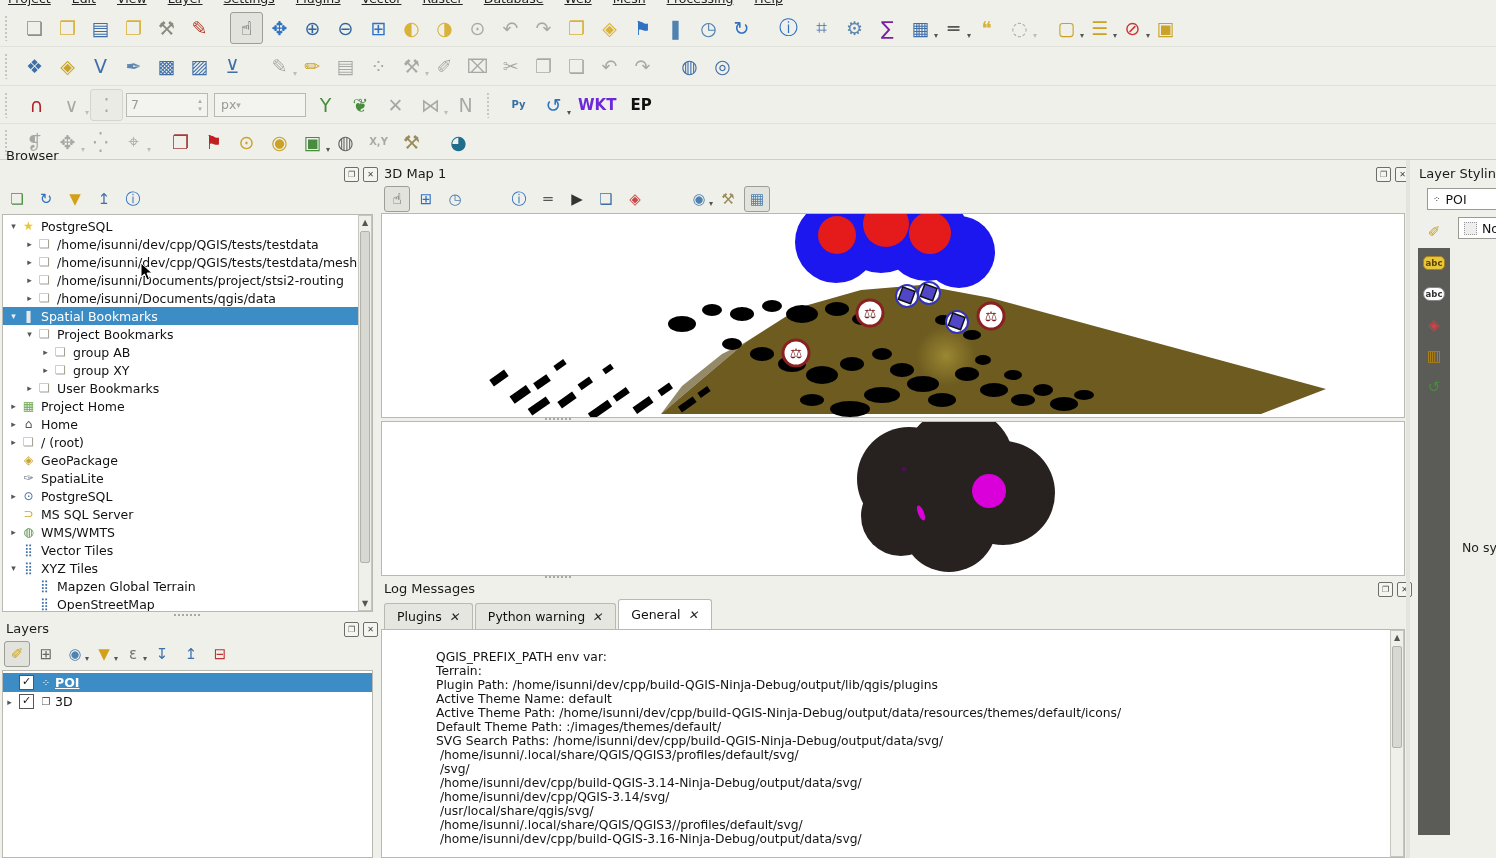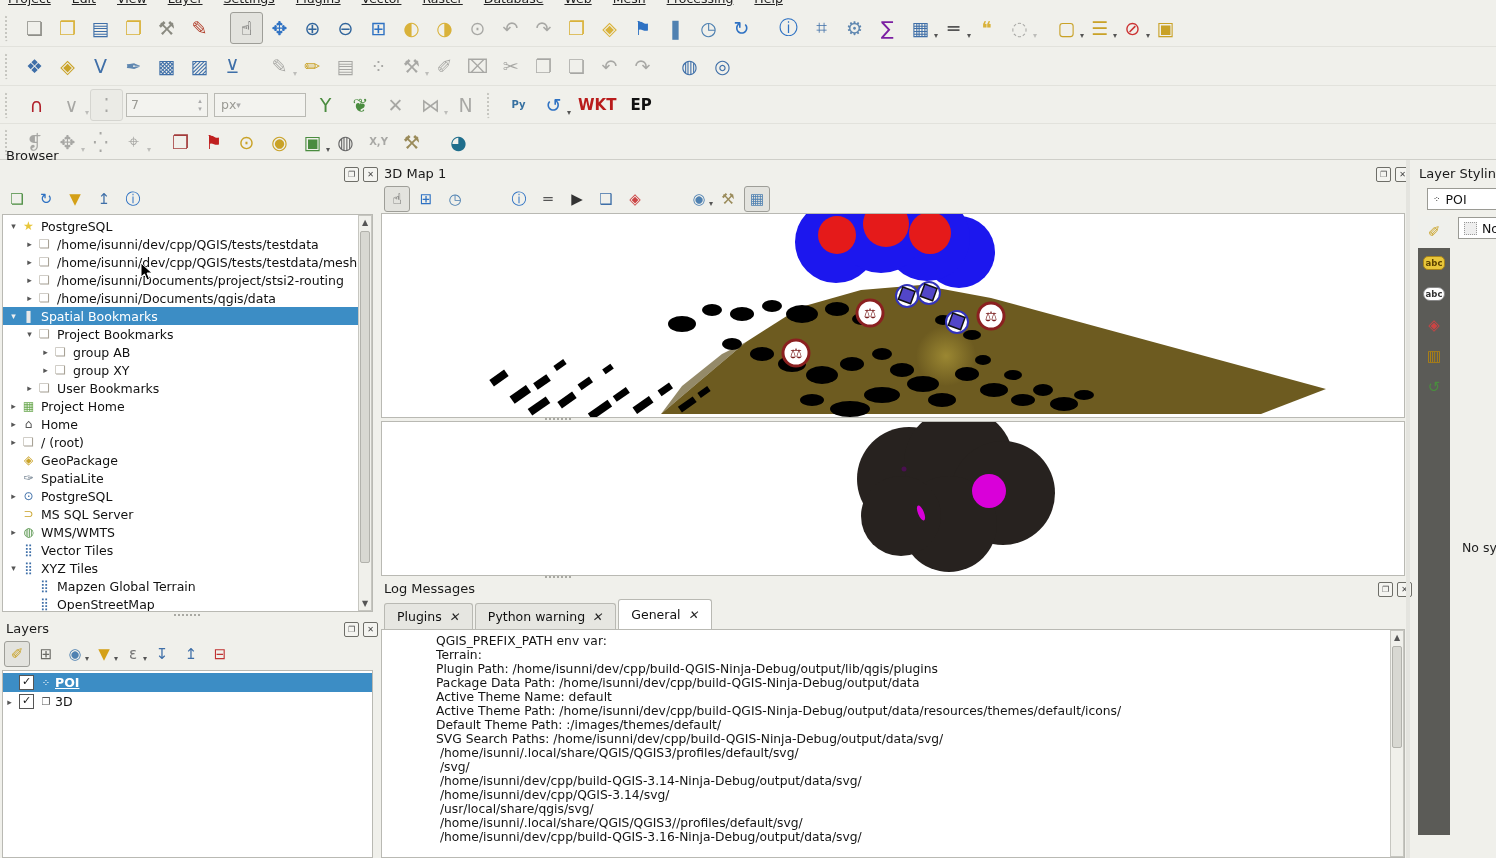"WKT" span { color: #b91c1c -> #6d28d9 }
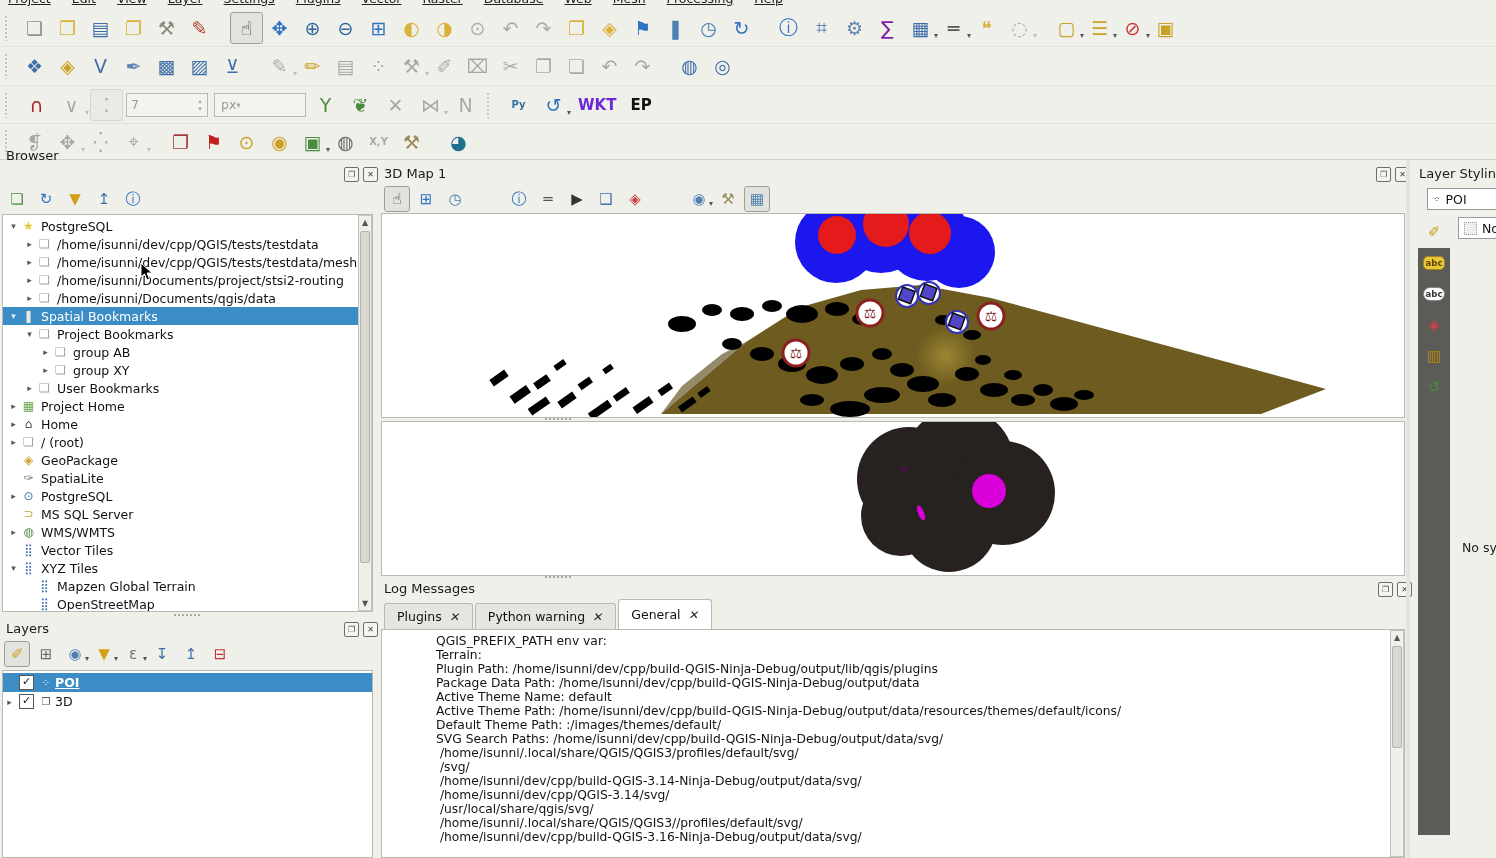"QGIS_PREFIX_PATH env var:" div { padding-top: 4px -> 20px }
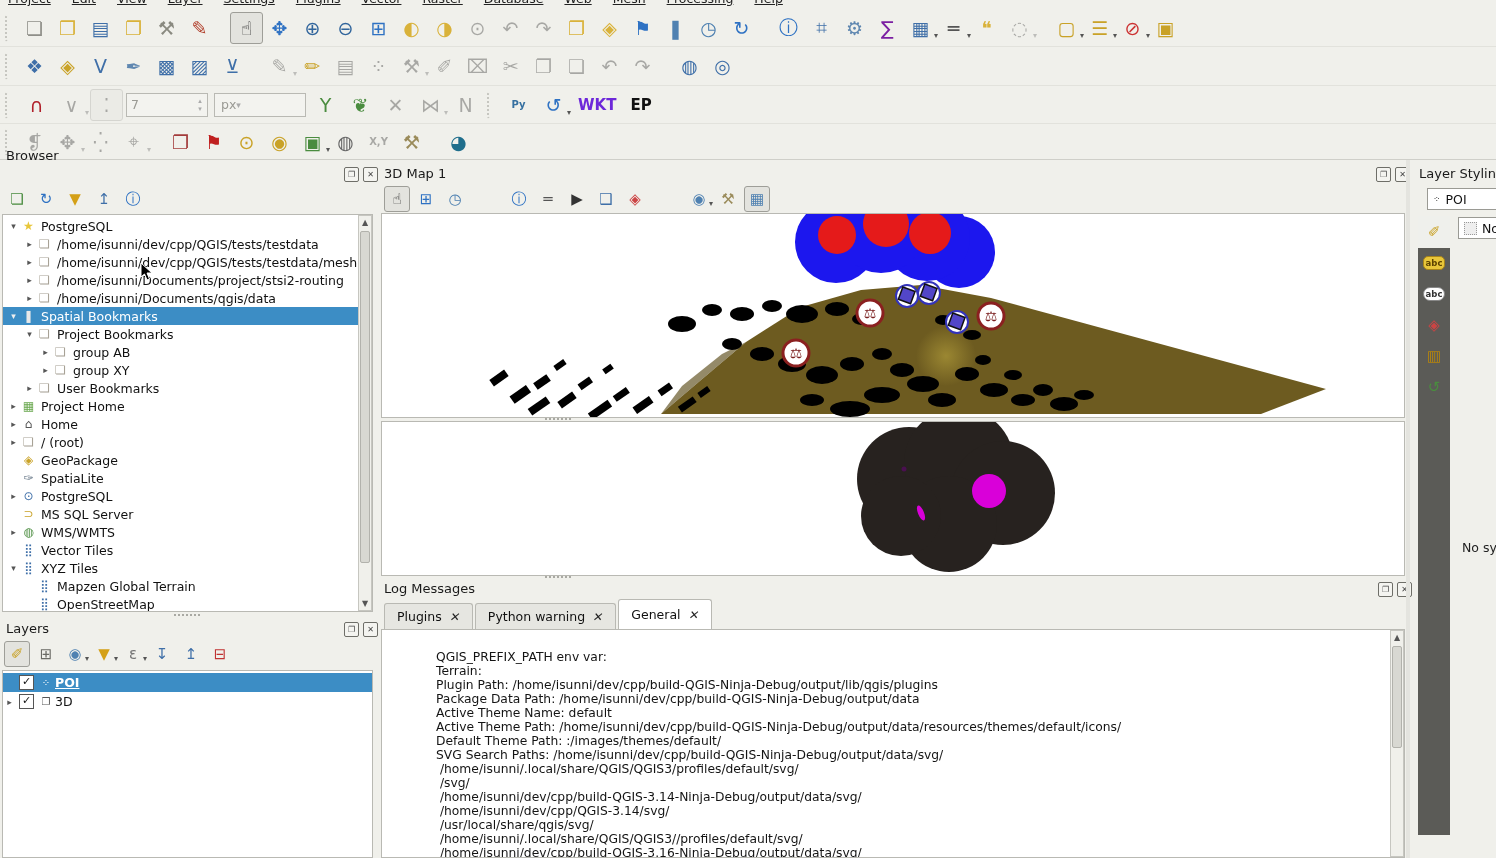"Package Data Path:" div.logline { html: <div><span>Package Data Path: /home/isunni/dev/cpp/build-QGIS-Ninja-Debug/output/data</span></div> -> none }
